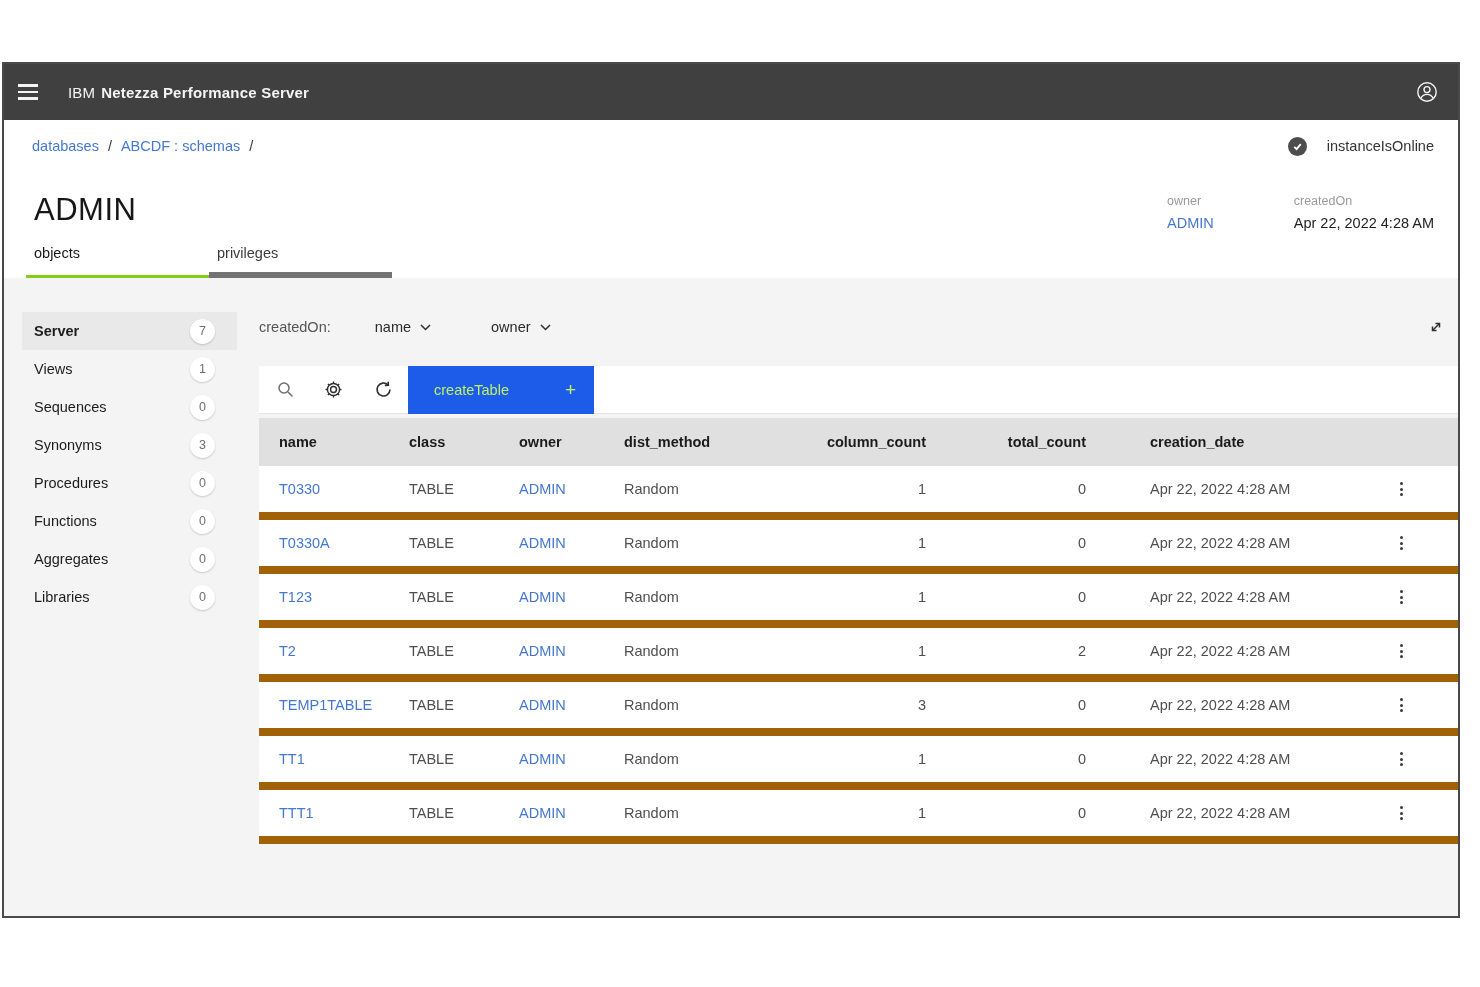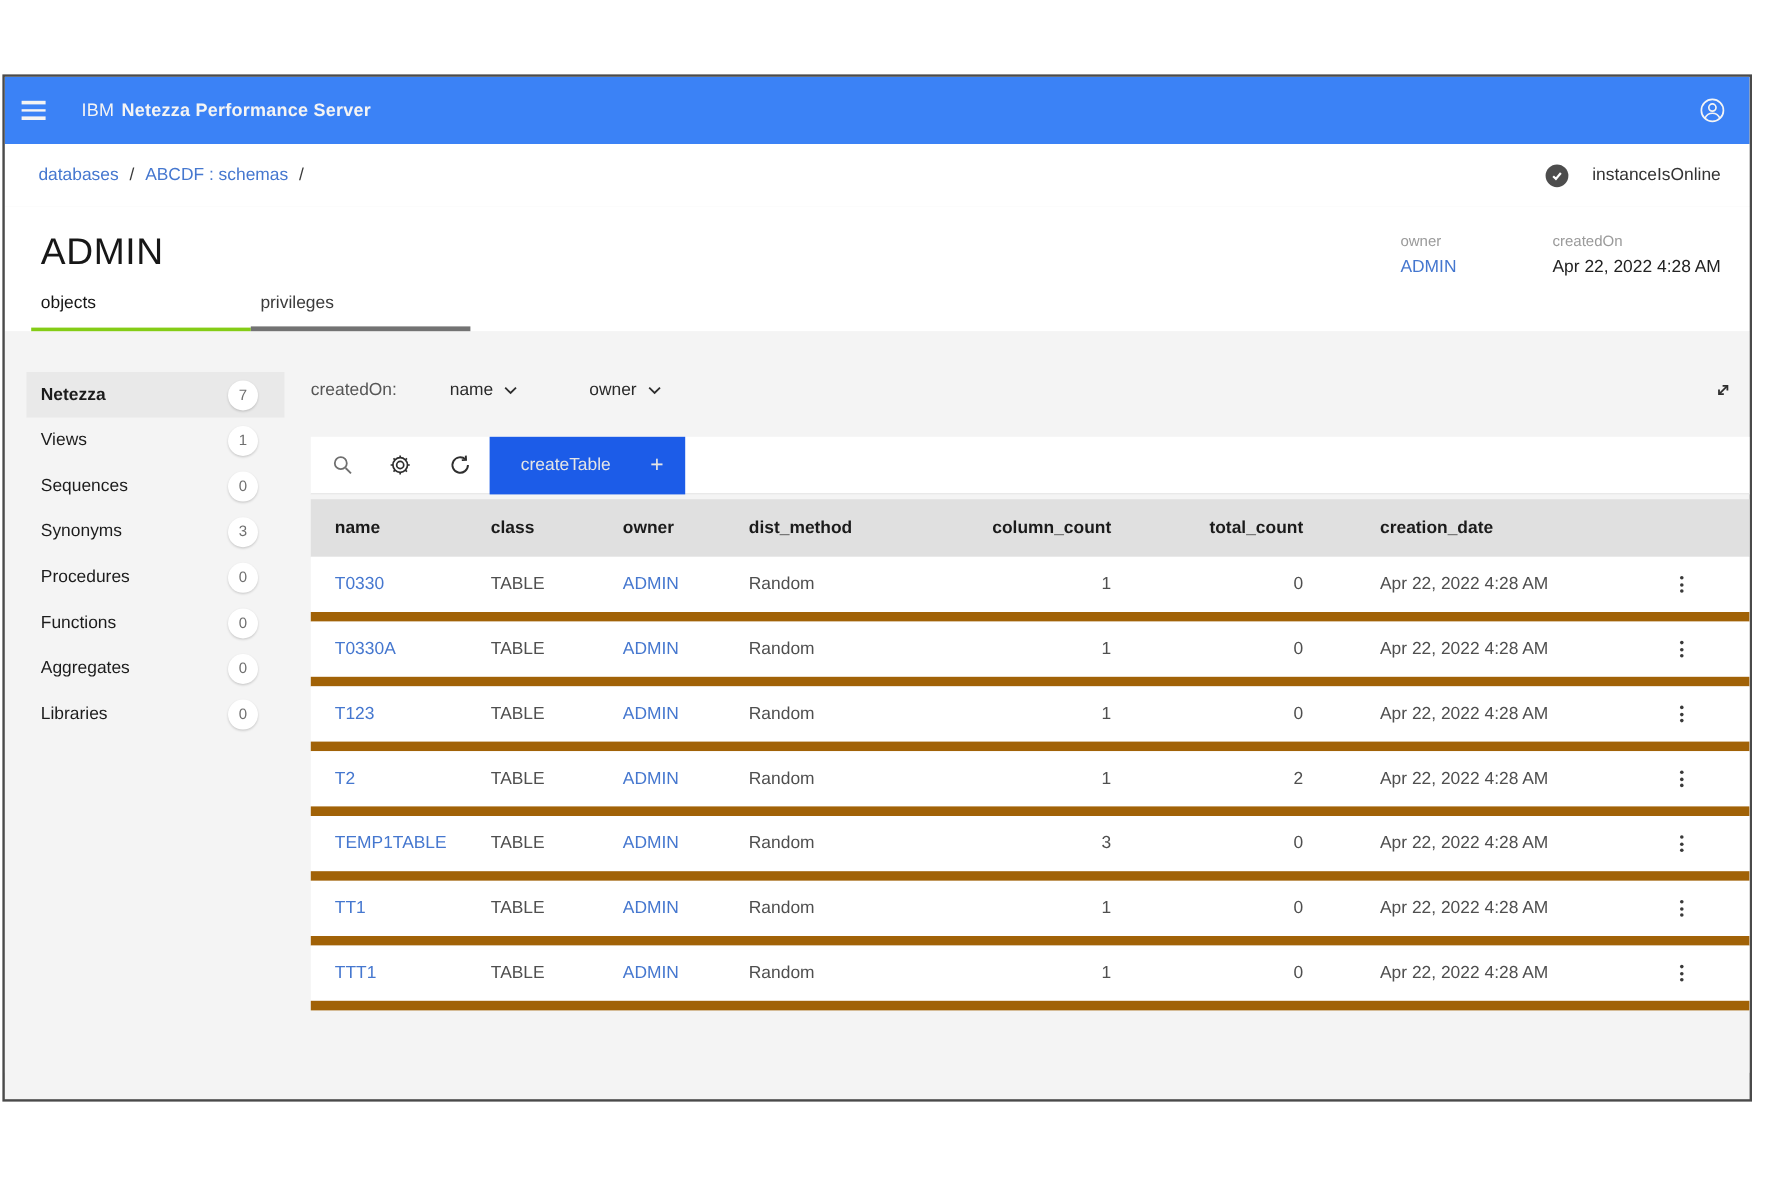"IBM Netezza Performance Server" .topbar { background: #3b82f6 -> #404040 }
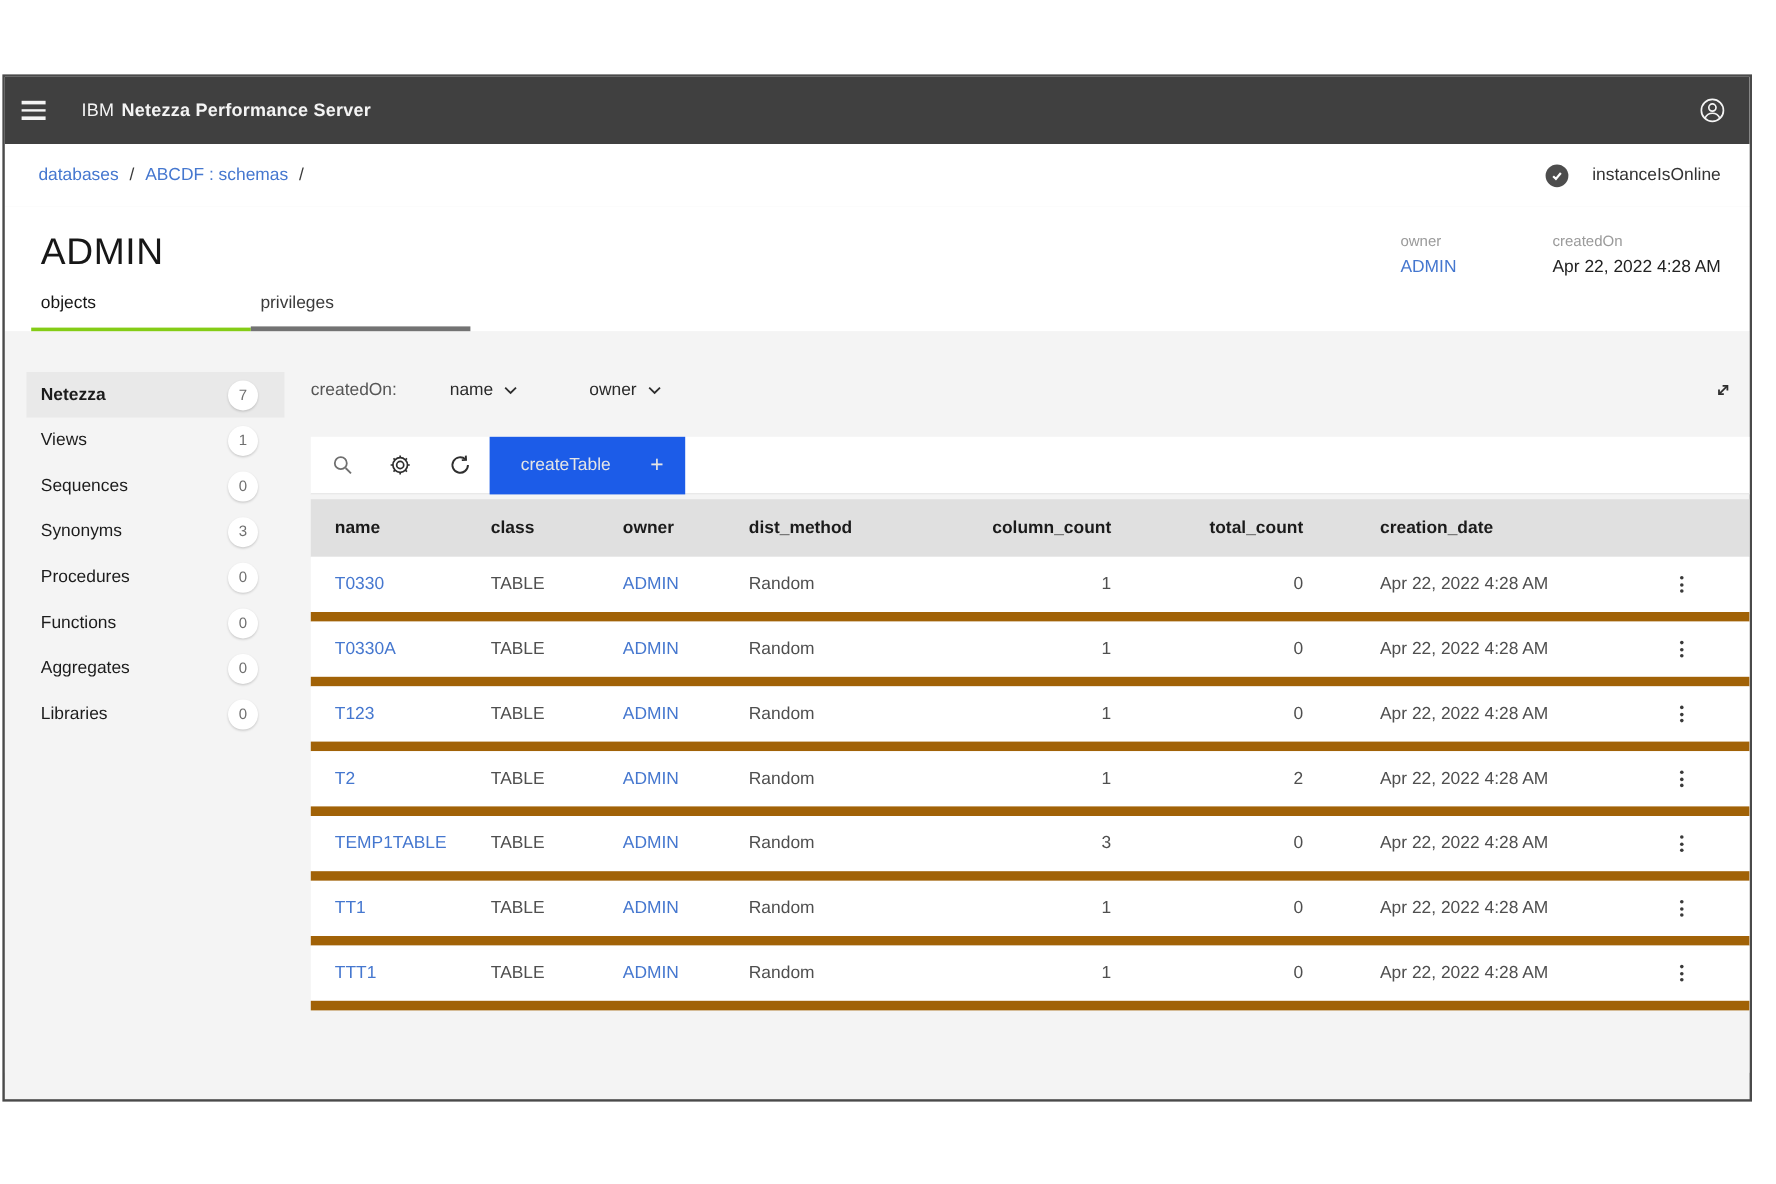"privileges" .tab:not(.active) { border-bottom: 4px solid #737373 -> 6px solid #737373 }
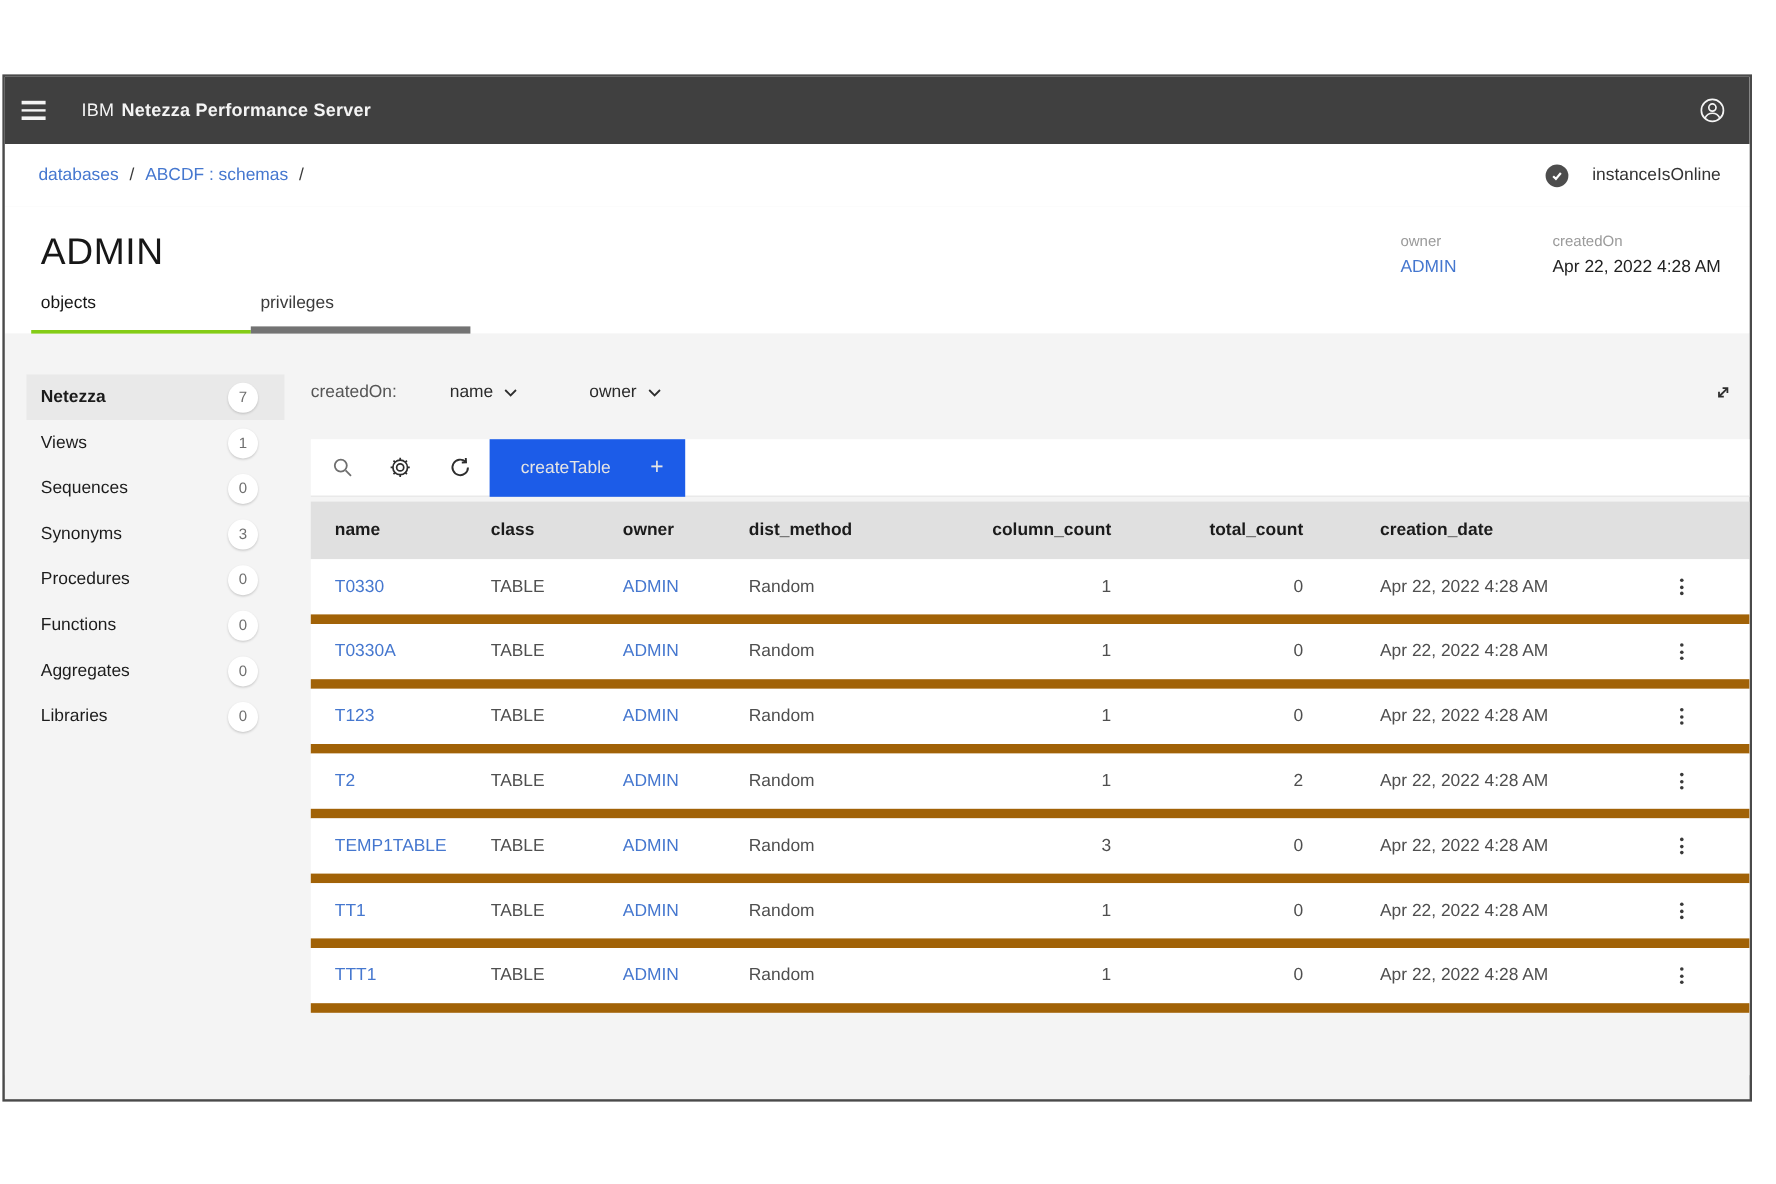"Netezza" span { text: Netezza -> Server }
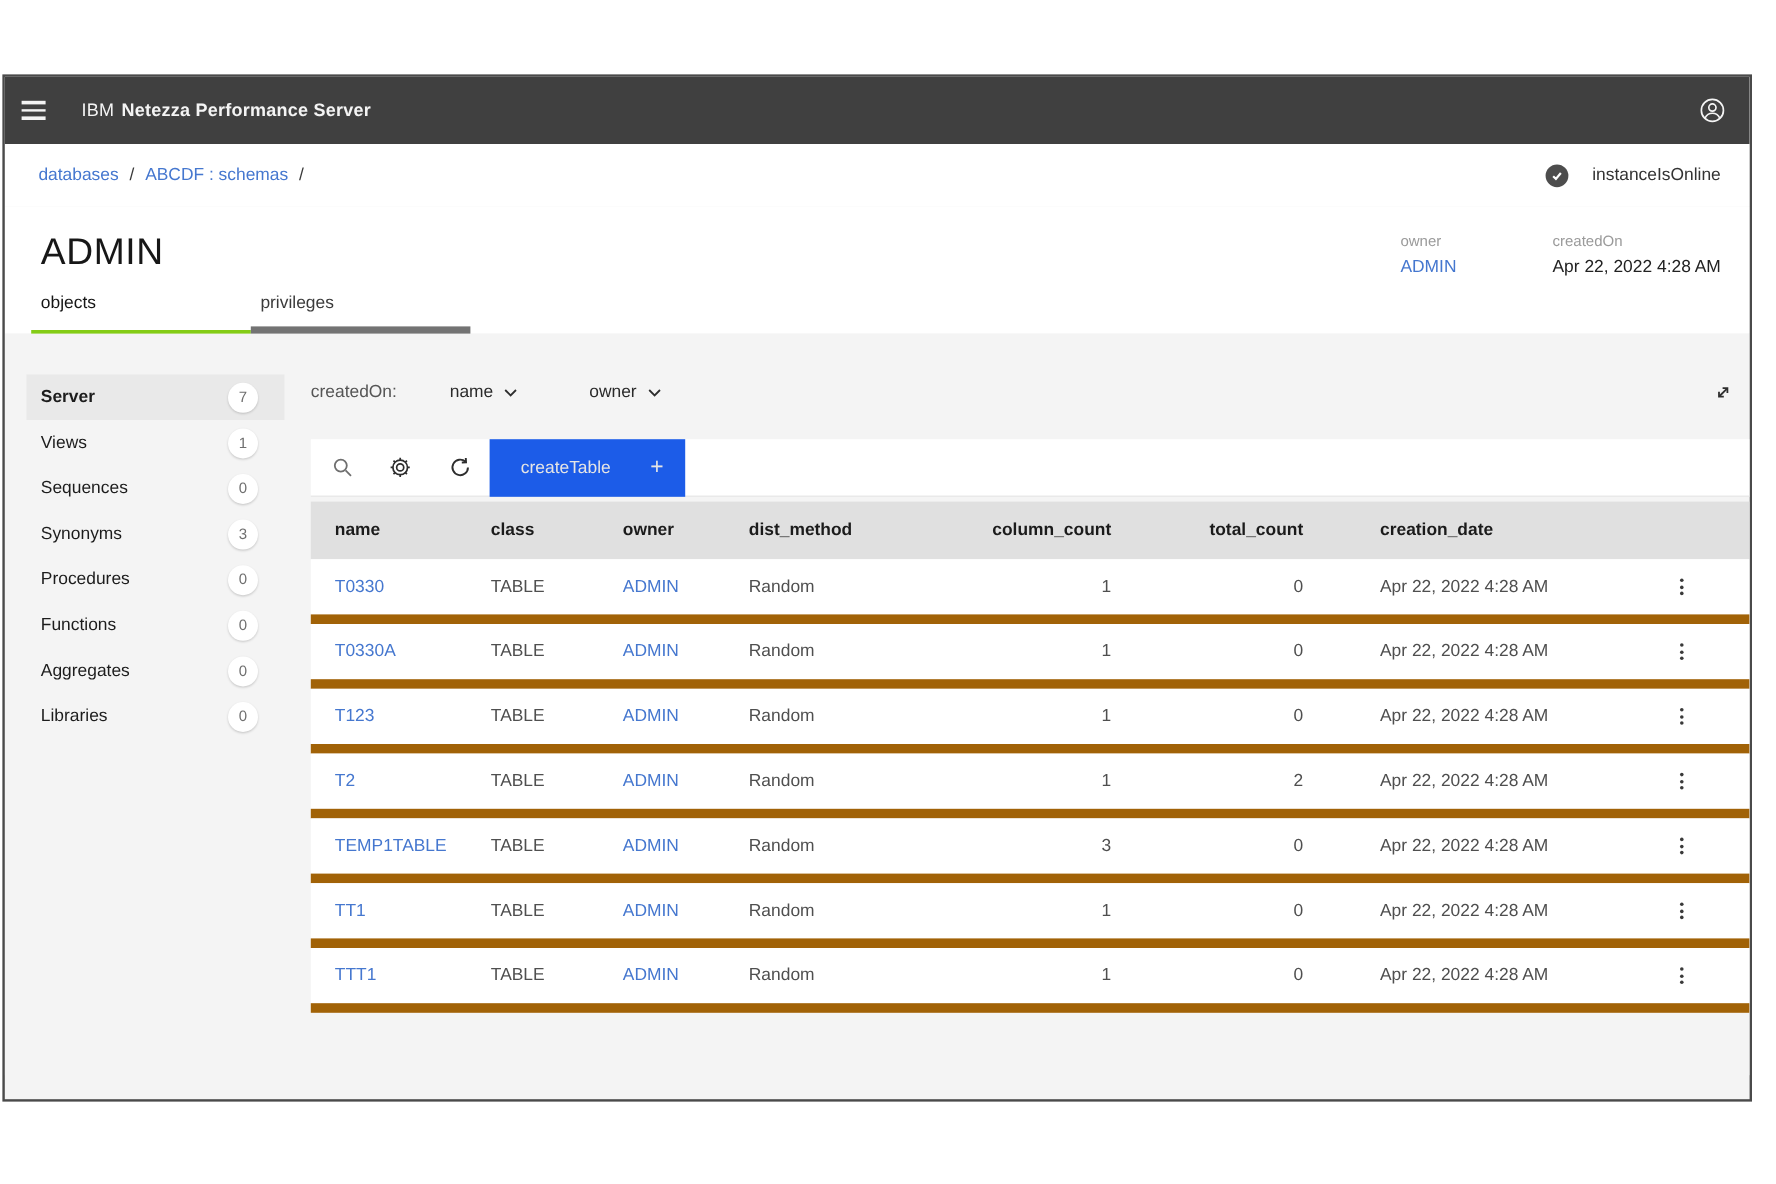"createTable" .create-btn { color: #e5e5e5 -> #bef264; width: 163px -> 186px }
